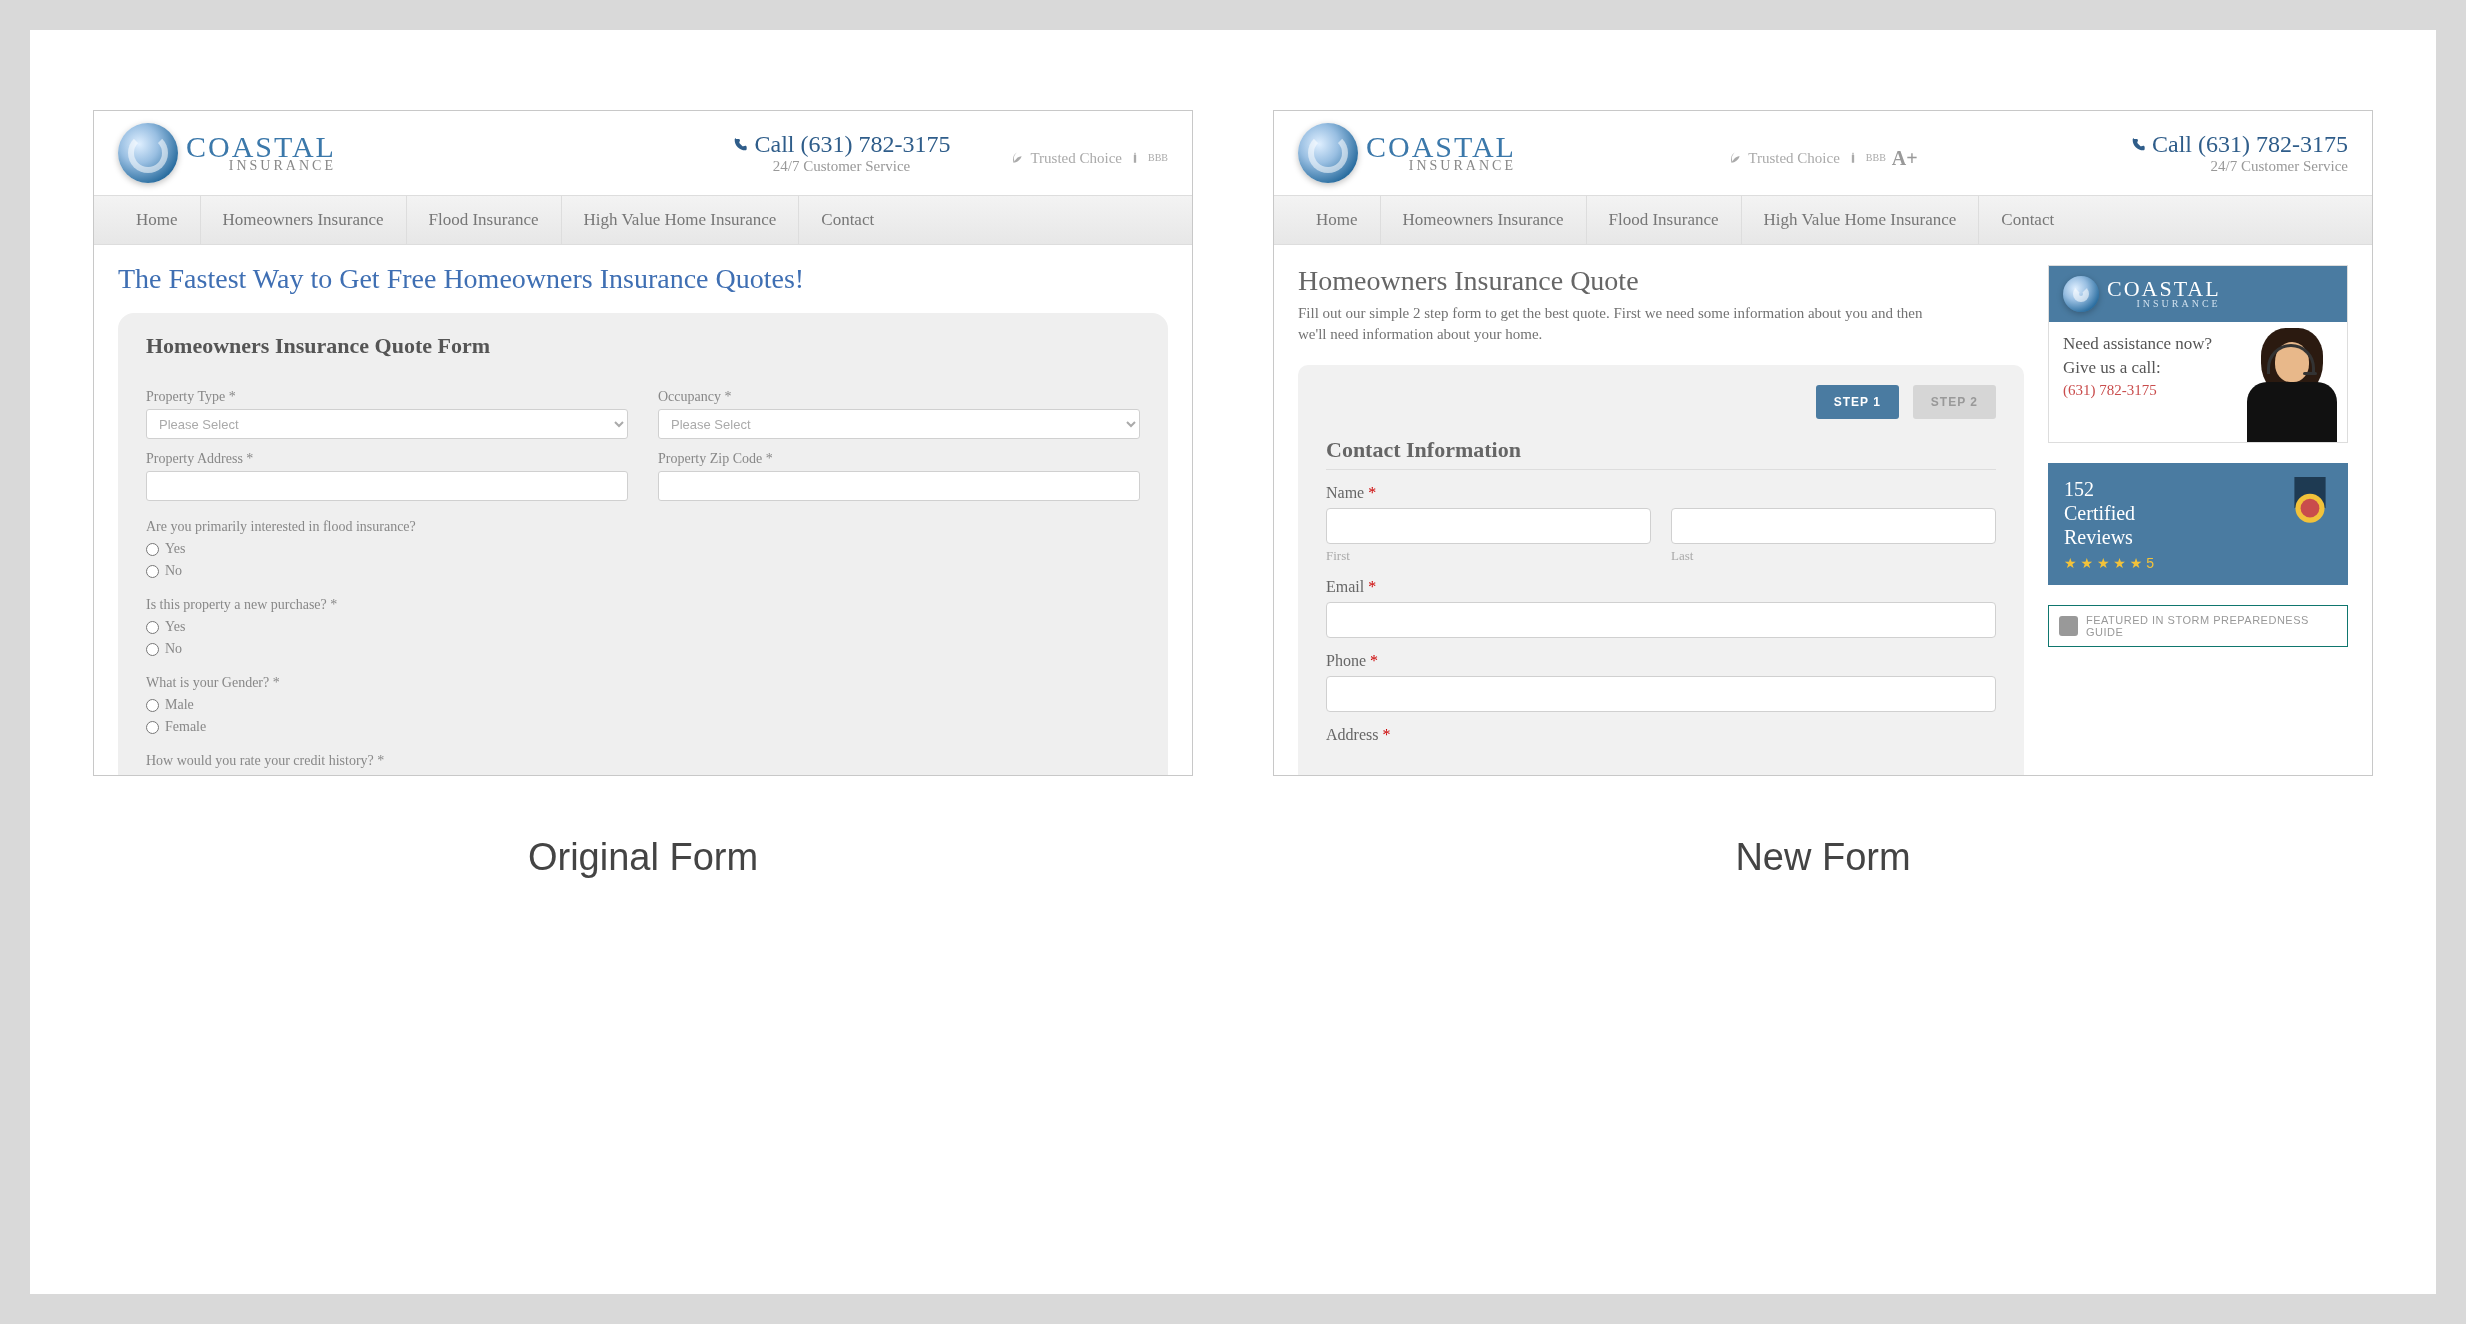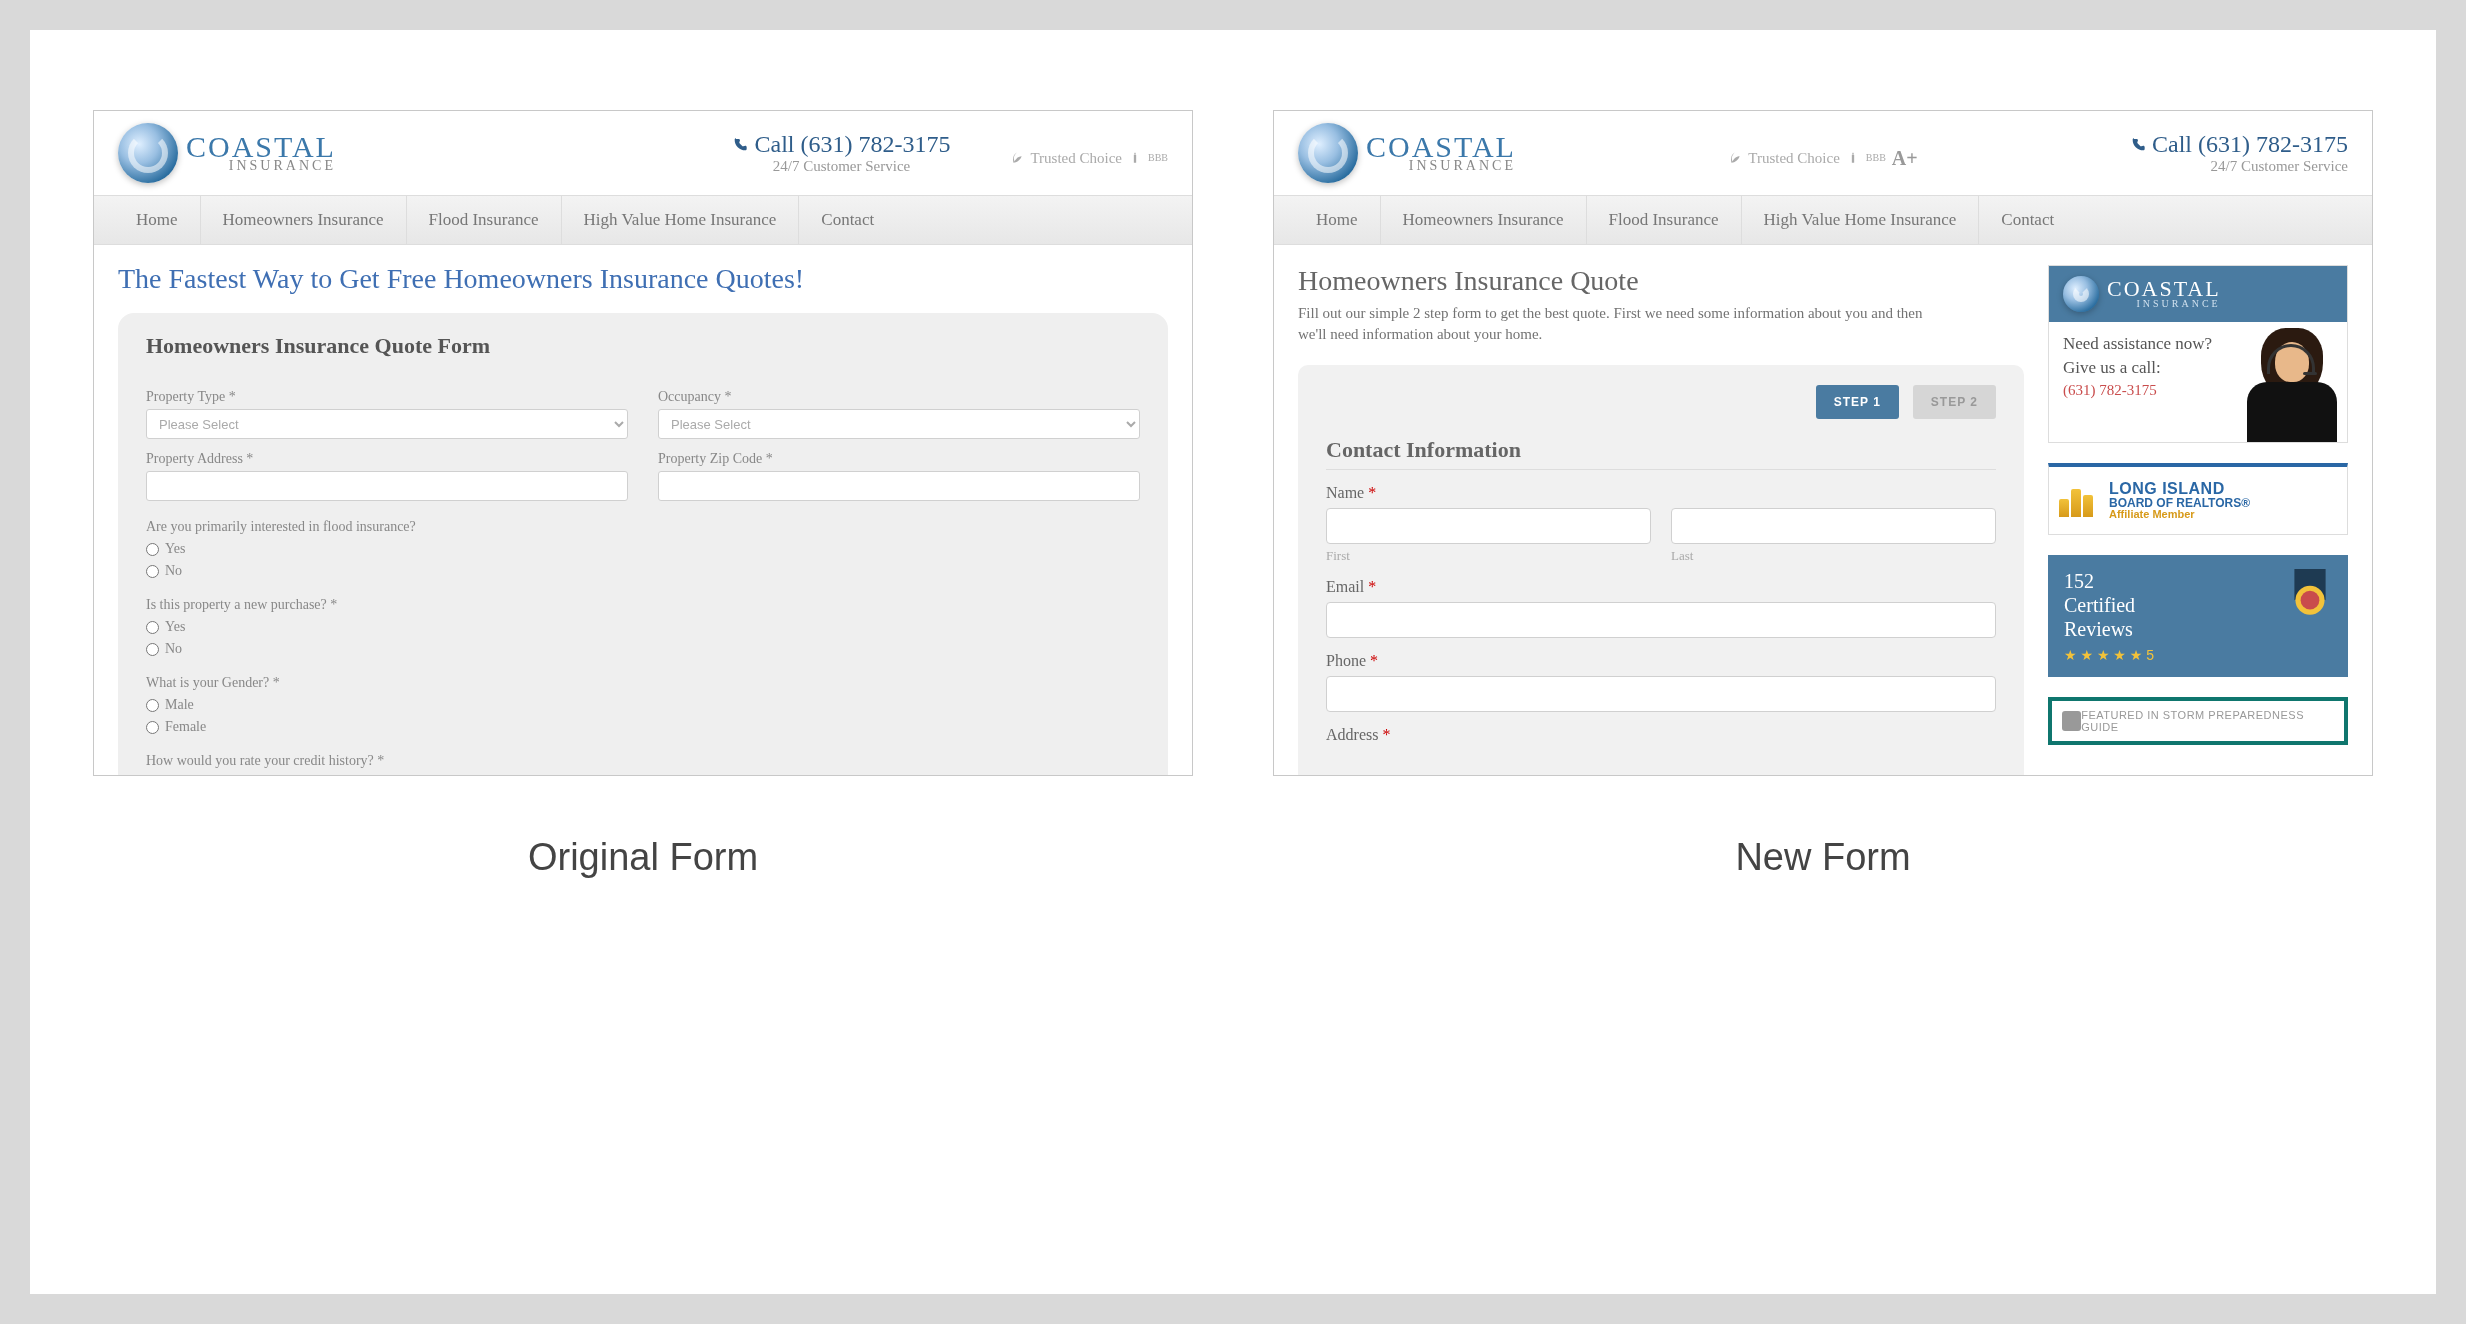"LONG ISLAND" div.aside-libor { html: <div> <div> <span></span> <span></span> <span></span> </div> <div> <div>LONG ISLAND</div> <div>BOARD OF REALTORS®</div> <div>Affiliate Member</div> </div> </div> -> none }
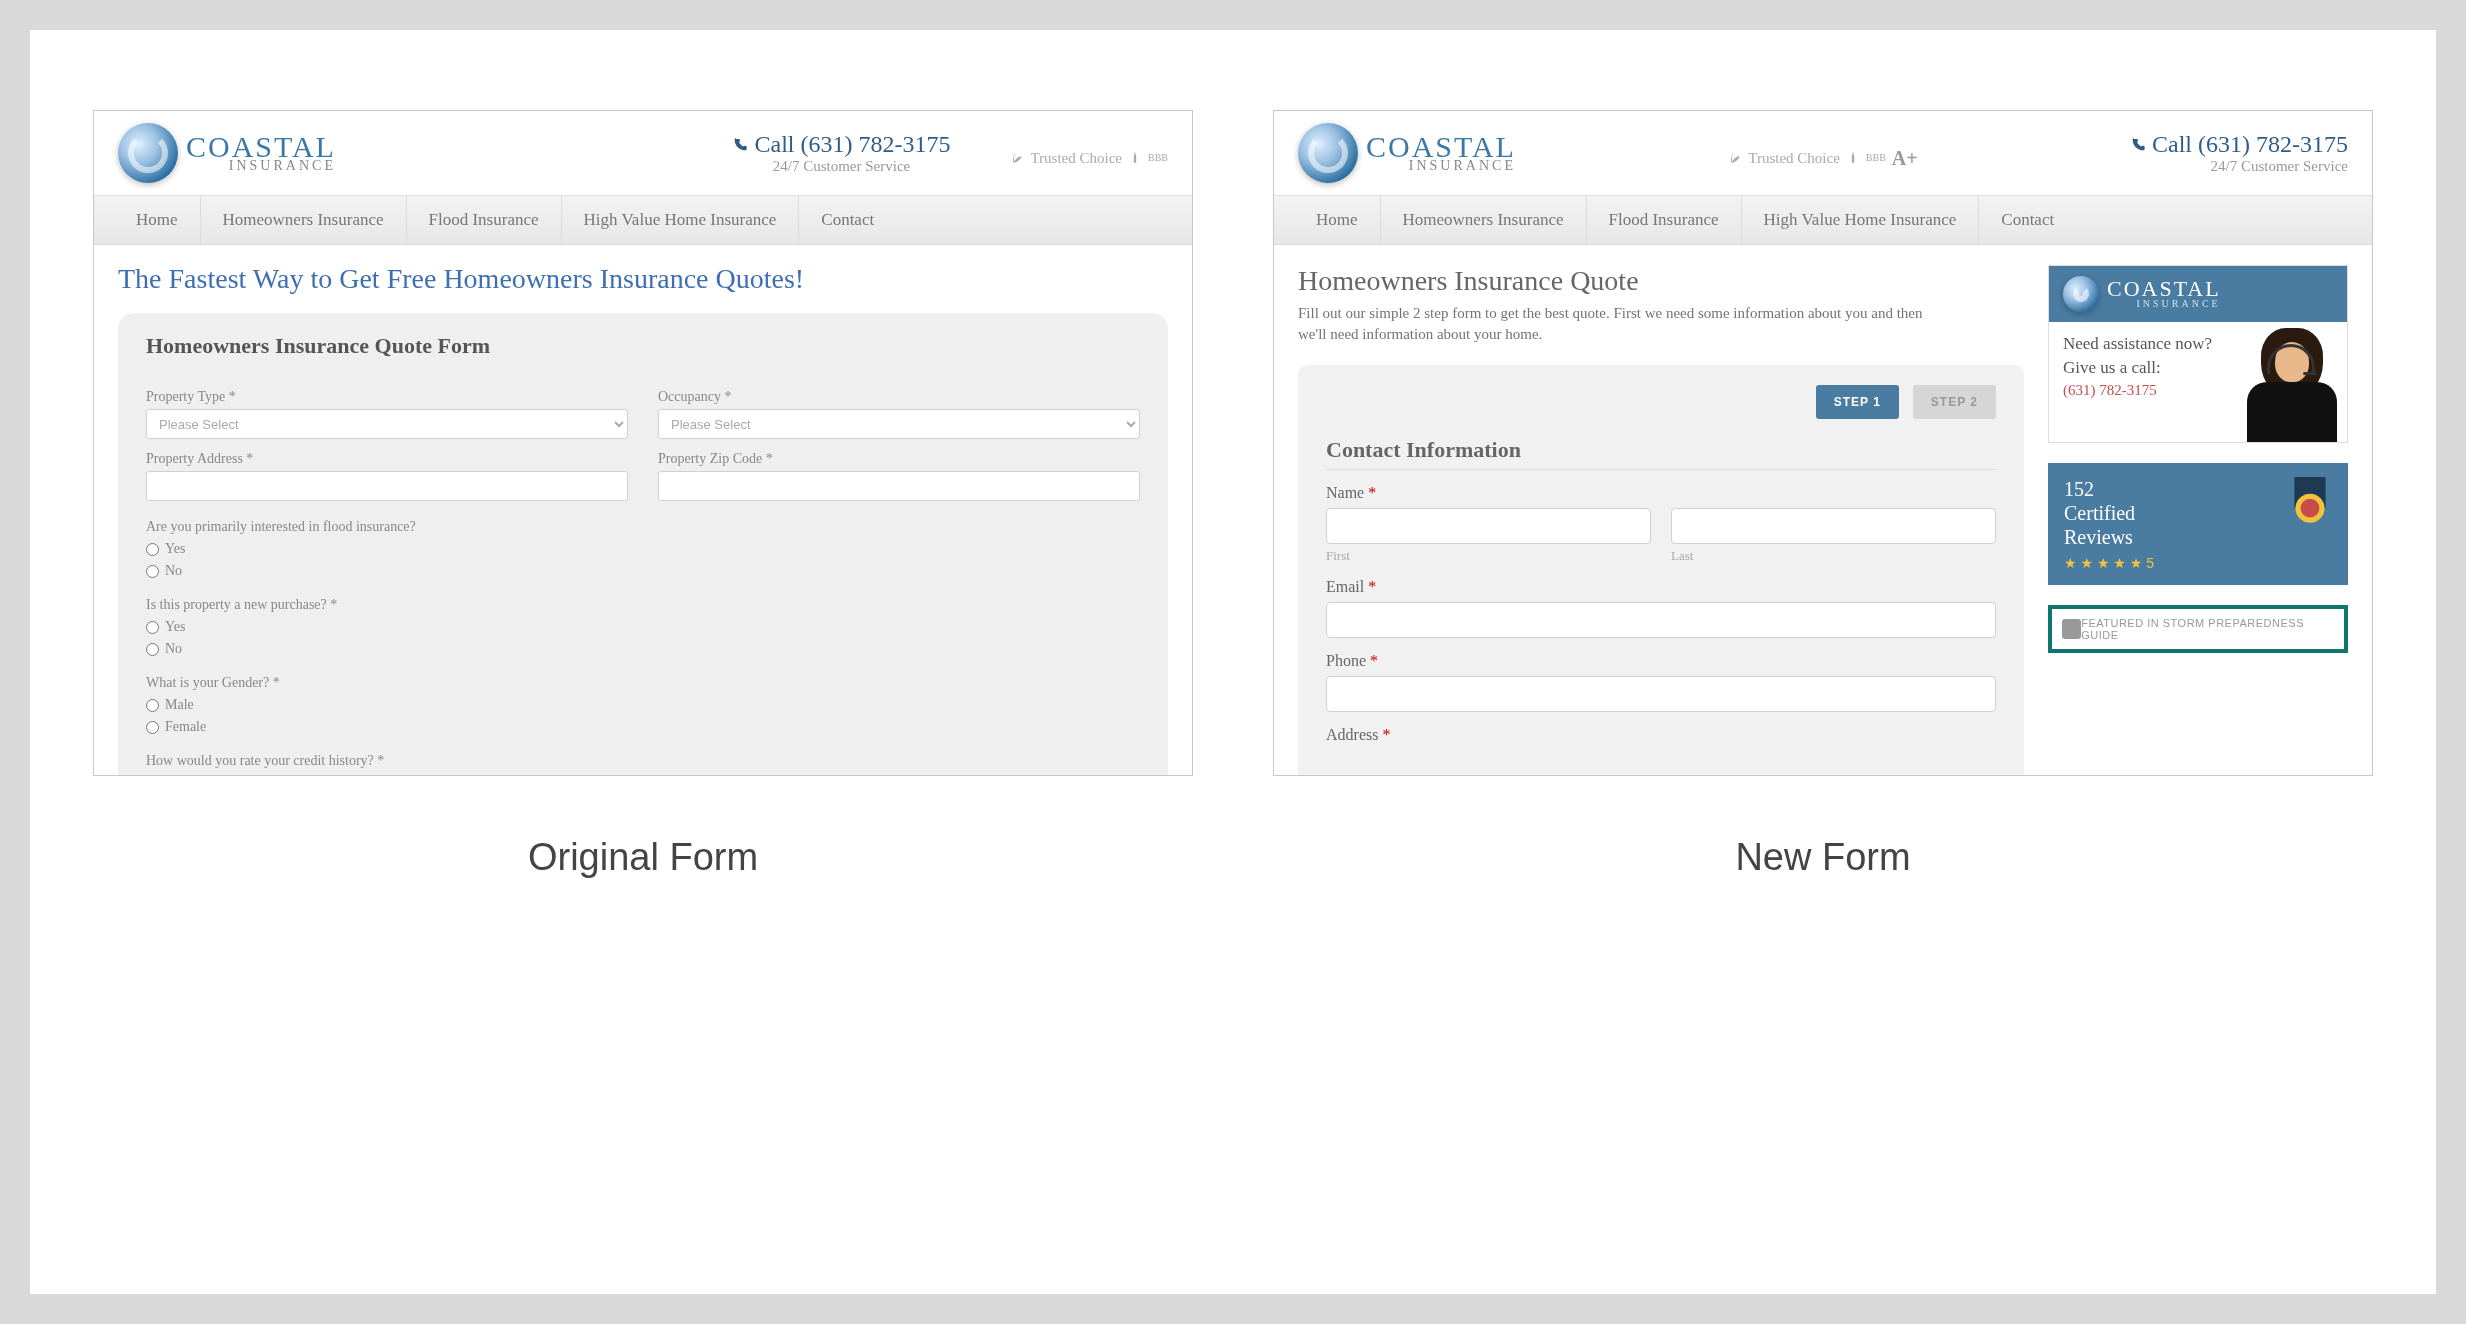"FEATURED IN STORM PREPAREDNESS GUIDE" .aside-featured { border: 4px solid #0f766e -> 1px solid #0f766e; gap: none -> 8px }
